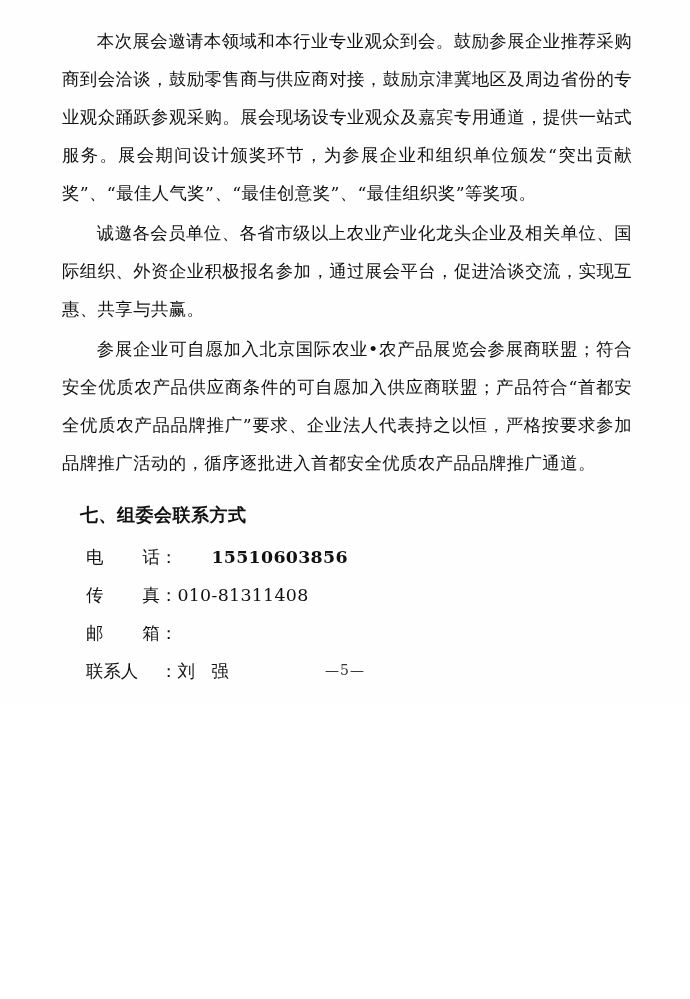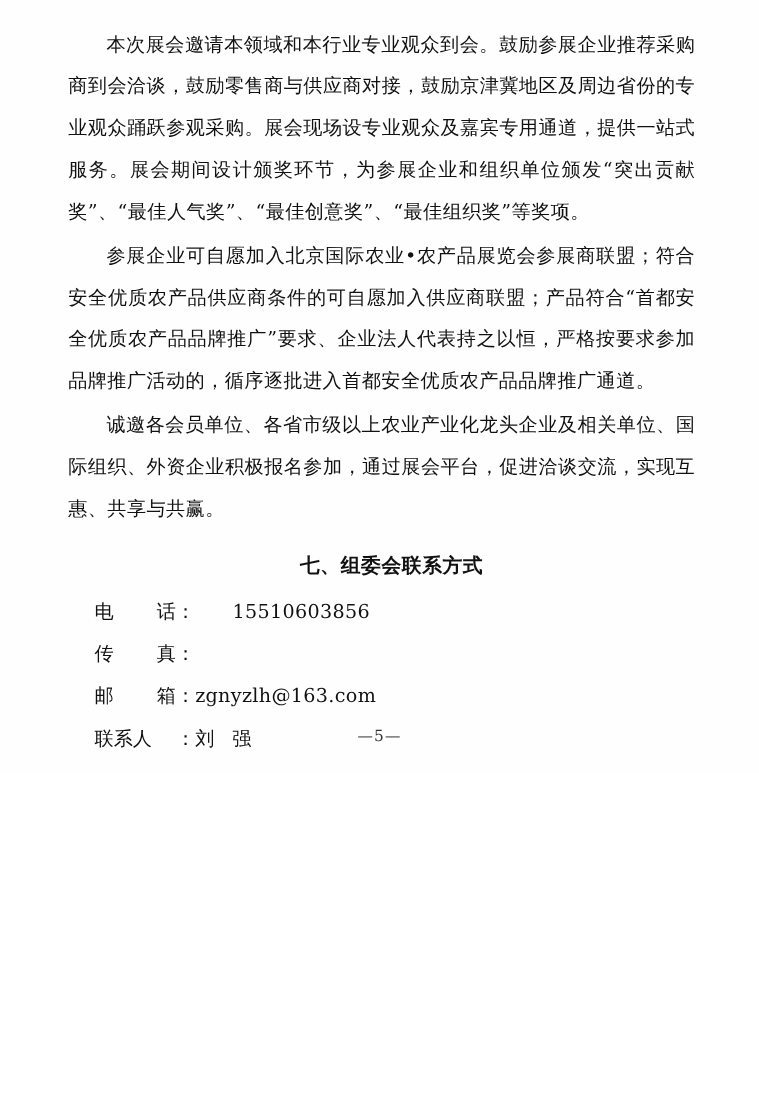"参展企业可自愿加入北京国际农业•农产品展览会参展商联盟；符合安全优质农产品供应商" p.para { order: before "诚邀各会员单位、各省市级以上农业产业化龙头企业及相关单位、国际组织、外资企业积极" -> after "诚邀各会员单位、各省市级以上农业产业化龙头企业及相关单位、国际组织、外资企业积极" }
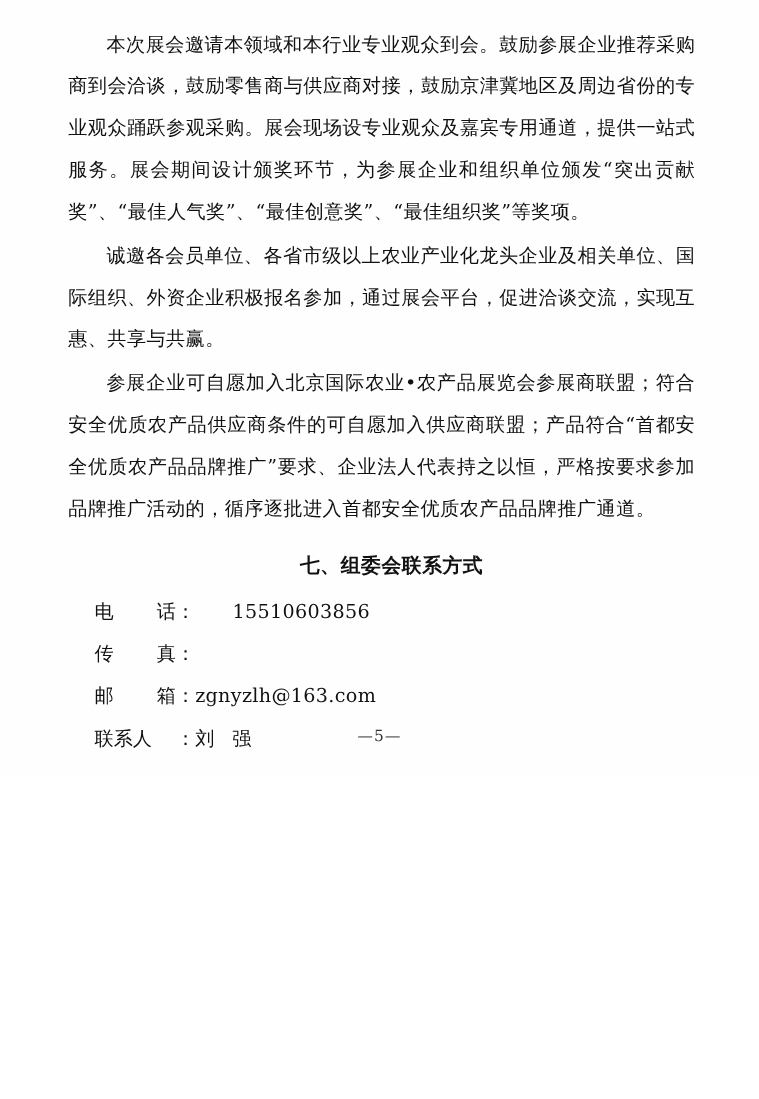"七、组委会联系方式" h2.section { text-align: center -> none }
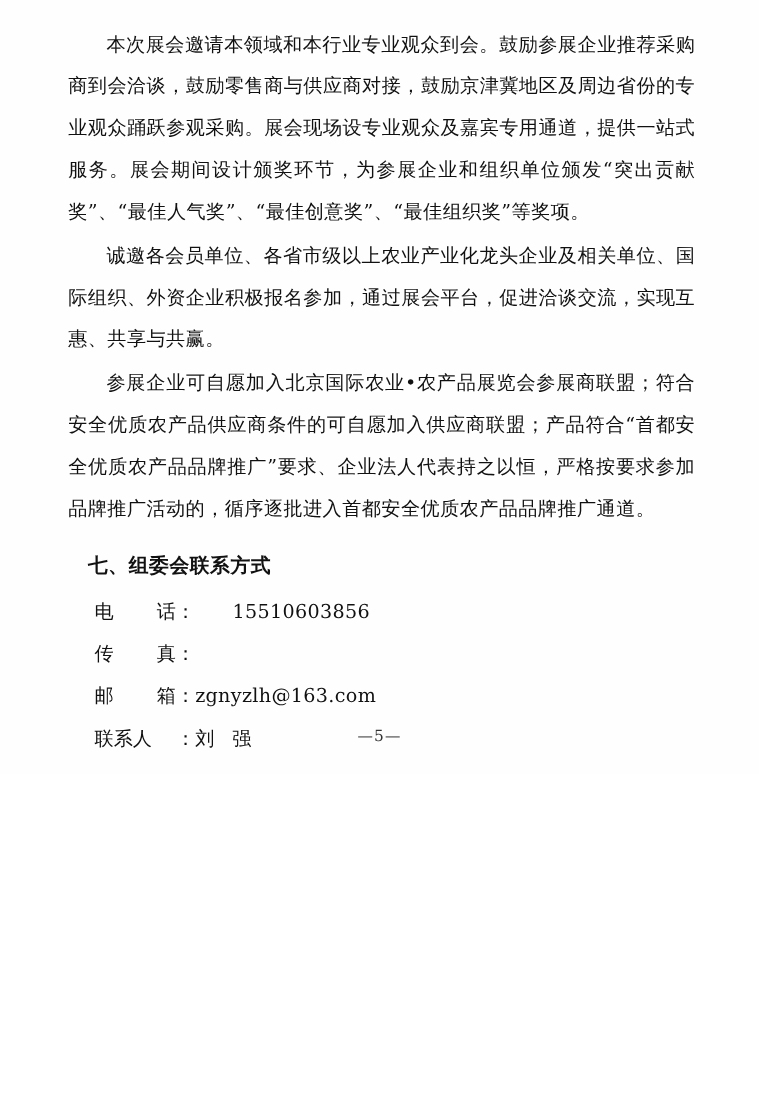"15510603856" .contact-row .val2 { font-weight: none -> bold }
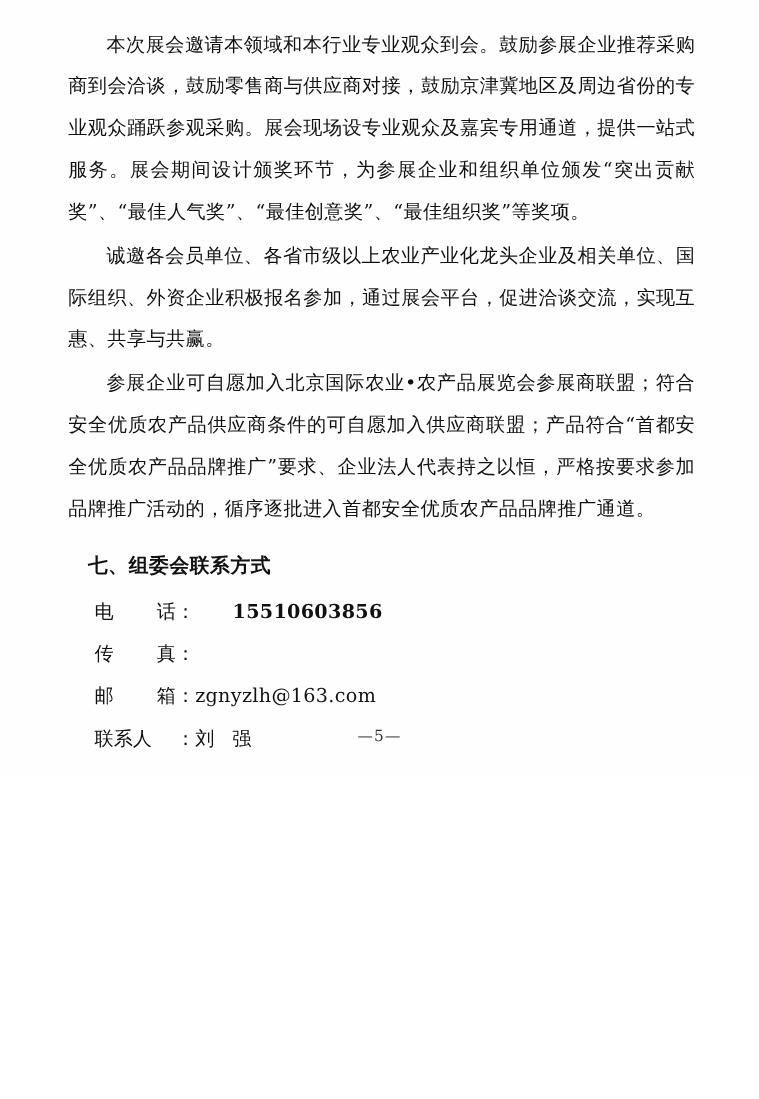"010-81311408" span.val { html: none -> <span>010-81311408</span> }
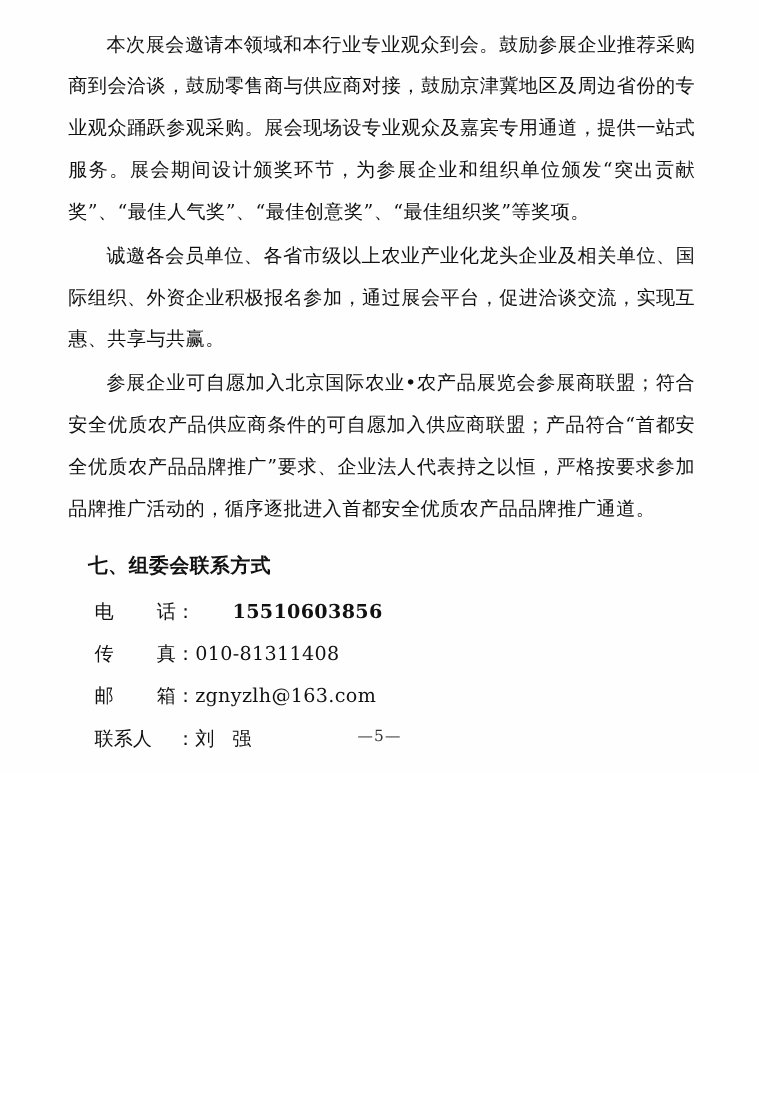"zgnyzlh@163.com" span.val { html: <span>zgnyzlh@163.com</span> -> none }
